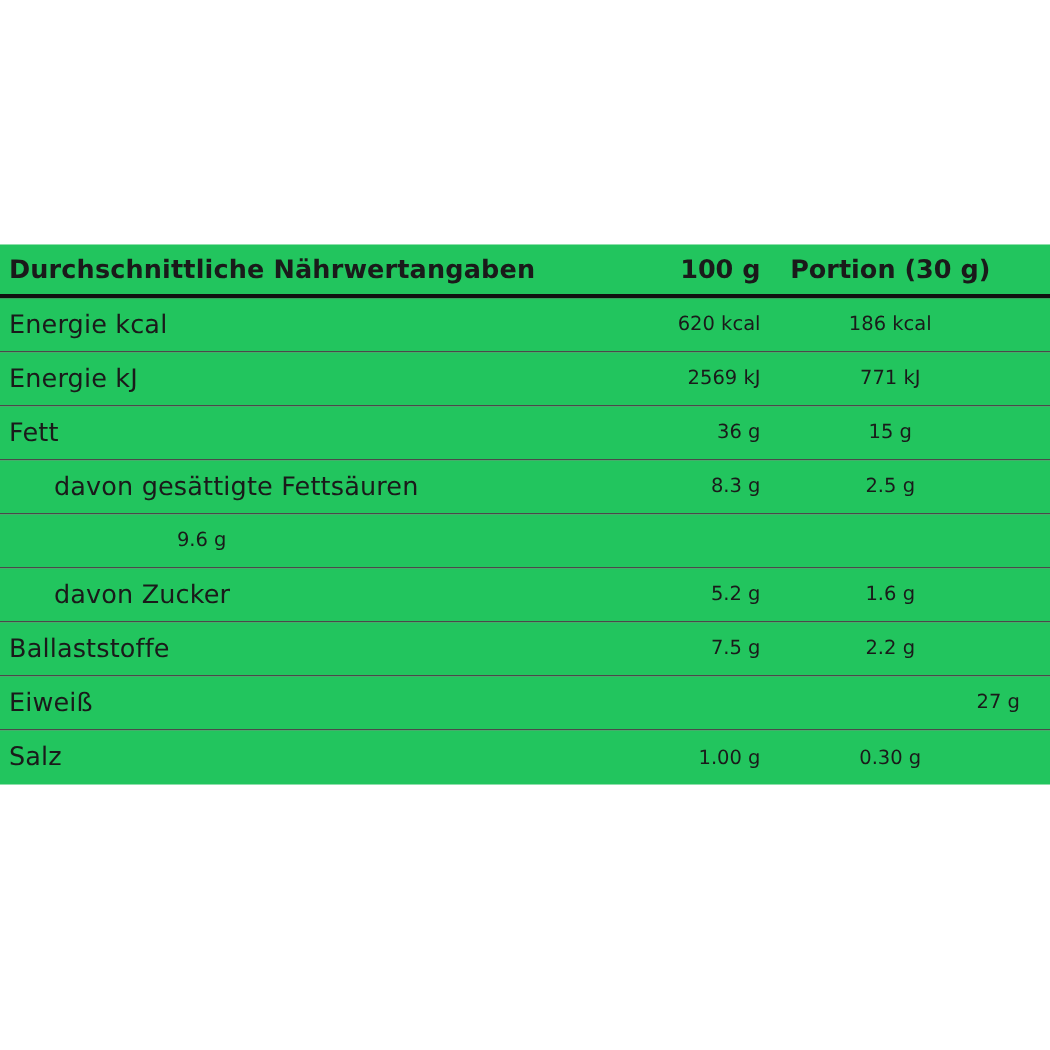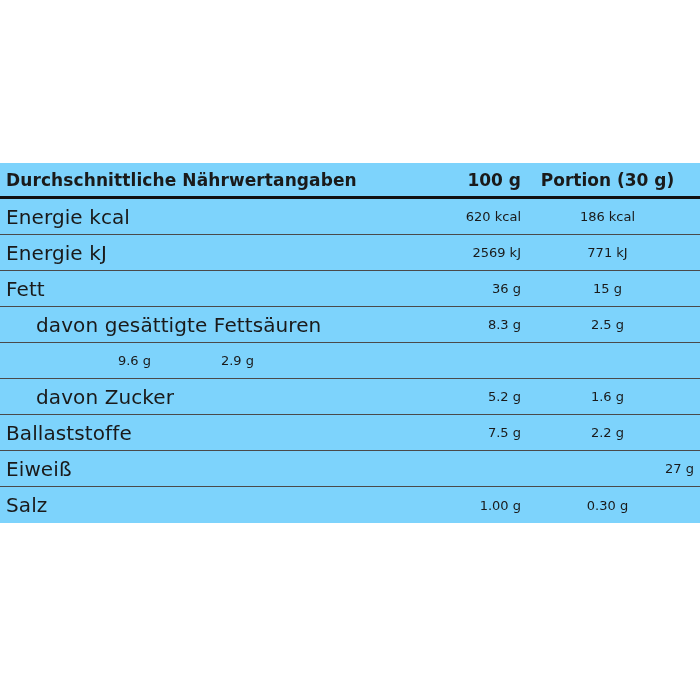"Durchschnittliche Nährwertangaben" .nutri-row { background: #7dd3fc -> #22c55e; padding: 0 6px 0 6px -> 0 20px 0 6px }
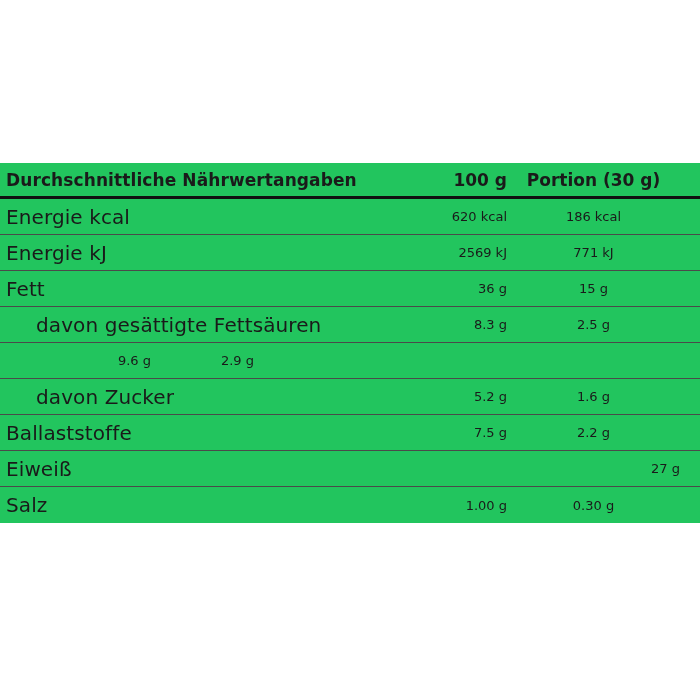"Energie kcal" .cell-label { font-size: 20px -> 17px }
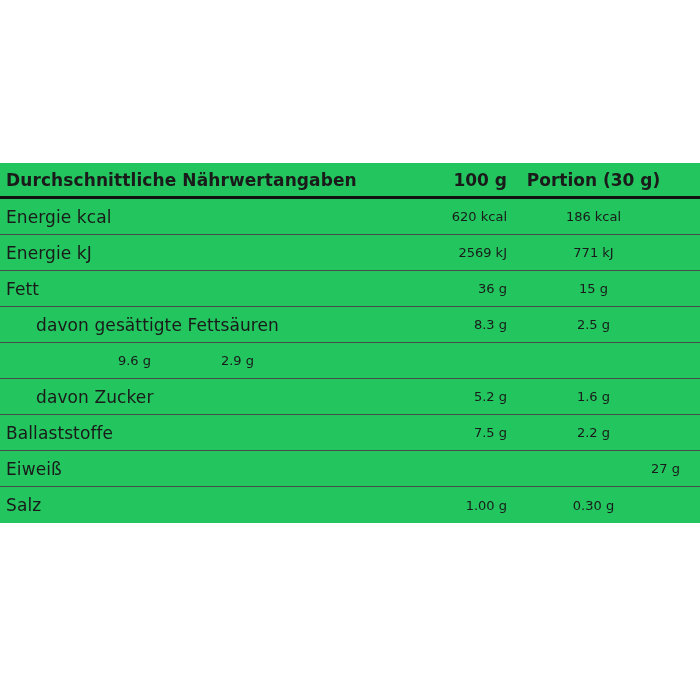"2.9 g" span.cell-value { html: <span>2.9 g</span> -> none }
